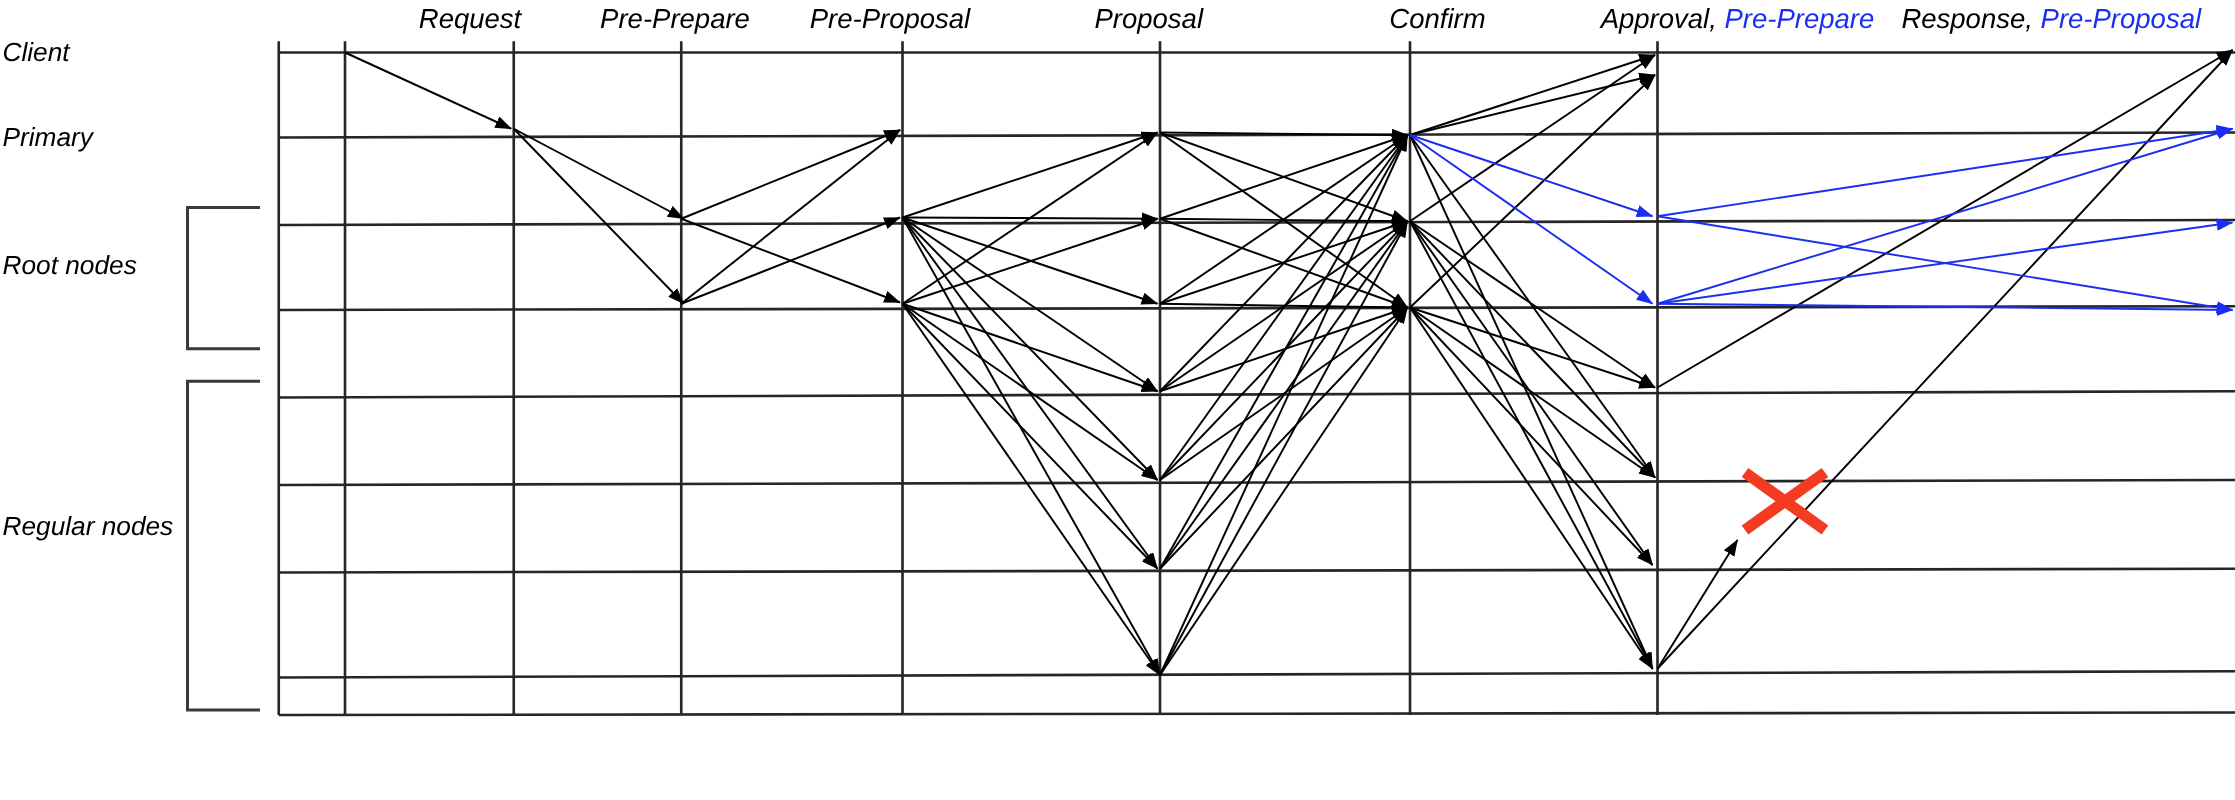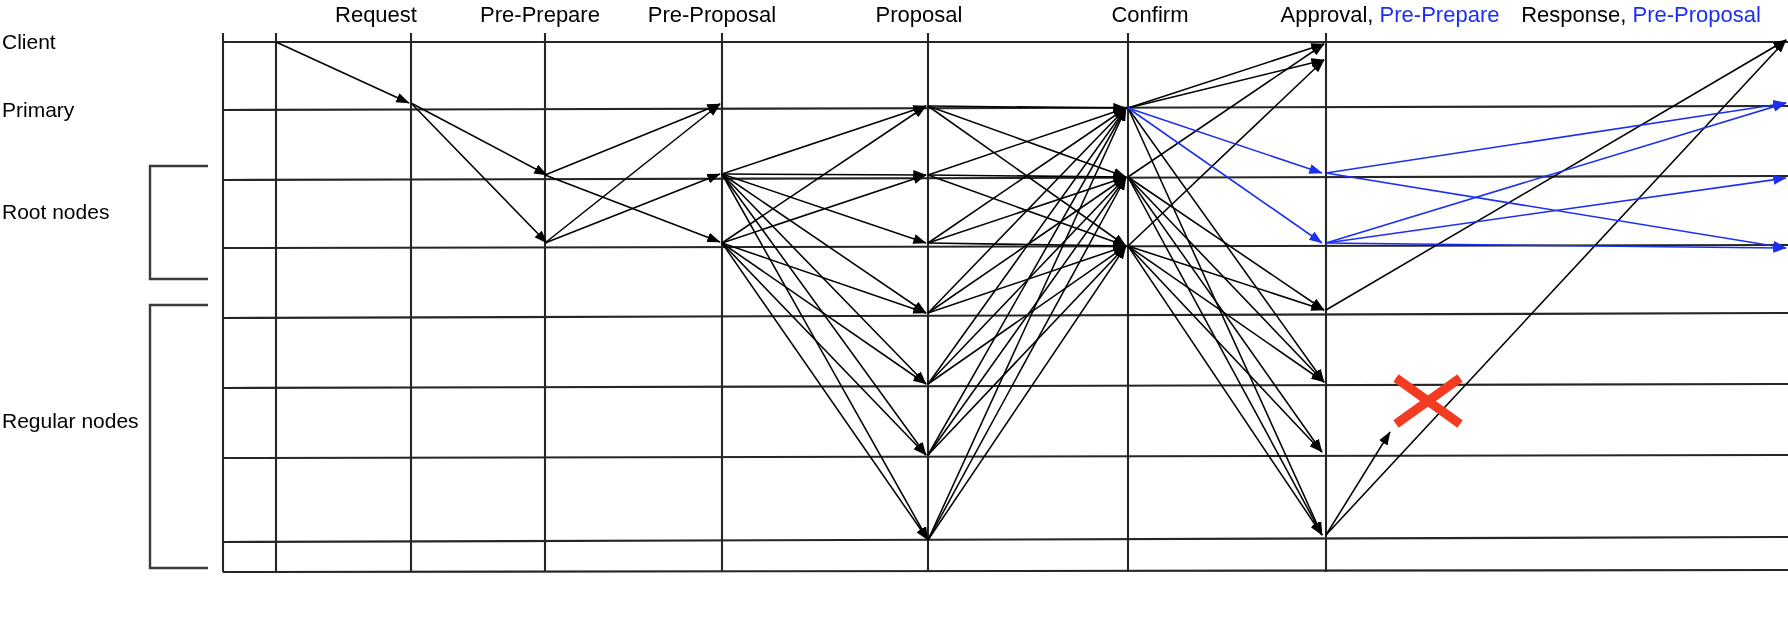"Request" #stage { font-style: none -> italic }
